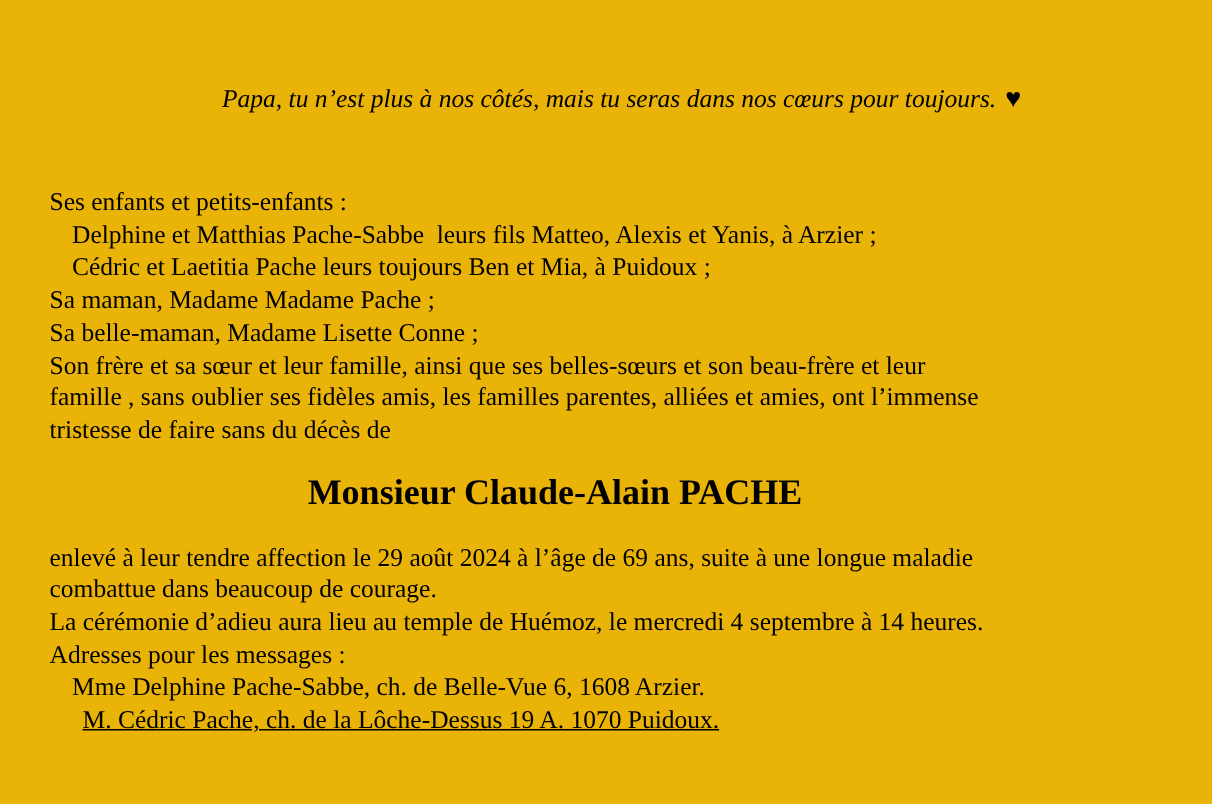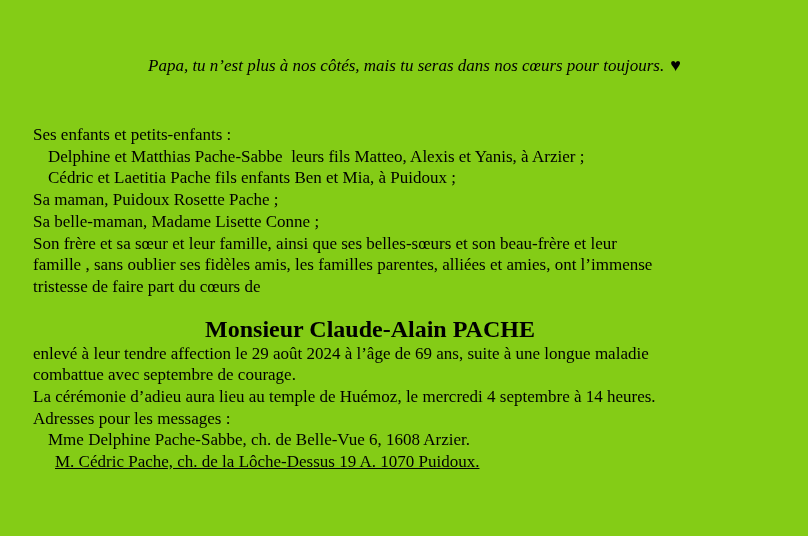"Papa, tu n’est plus à" .page { background: #84cc16 -> #eab308 }
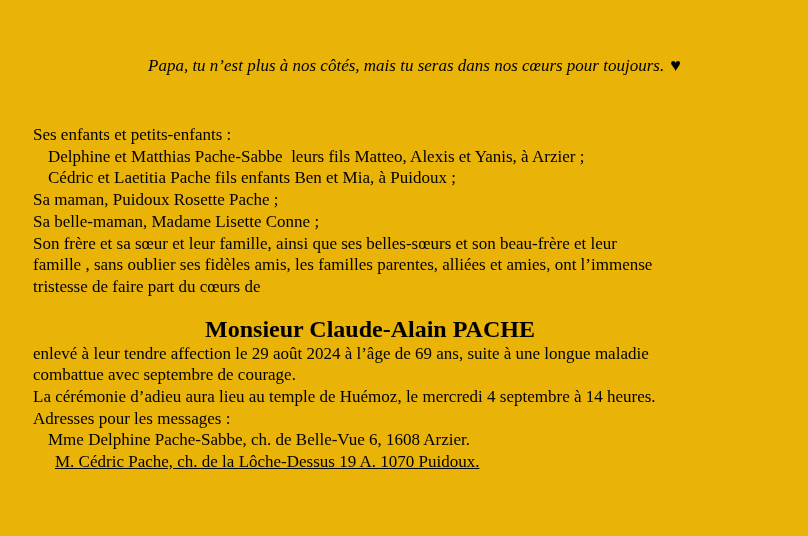"fils enfants Ben et Mia," span { text: fils enfants -> leurs toujours }
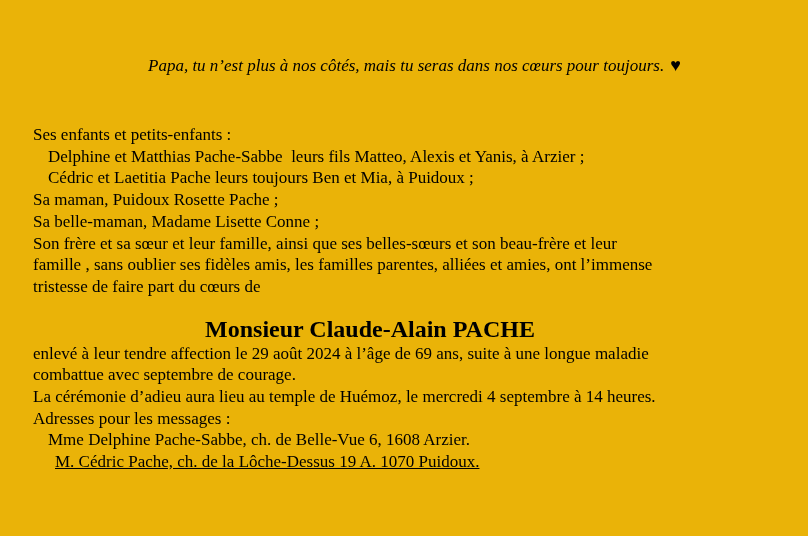"Sa maman, Puidoux Rosette" span { text: Puidoux Rosette -> Madame Madame }
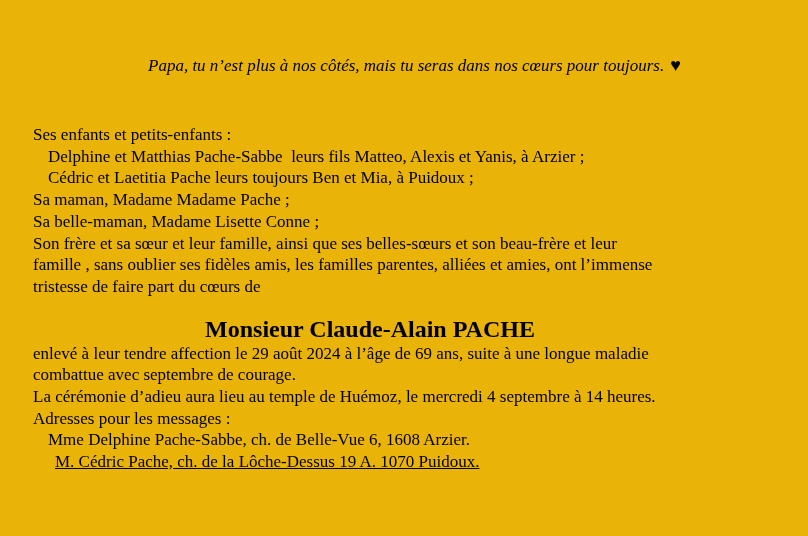"tristesse de faire part du" span { text: part du cœurs -> sans du décès }
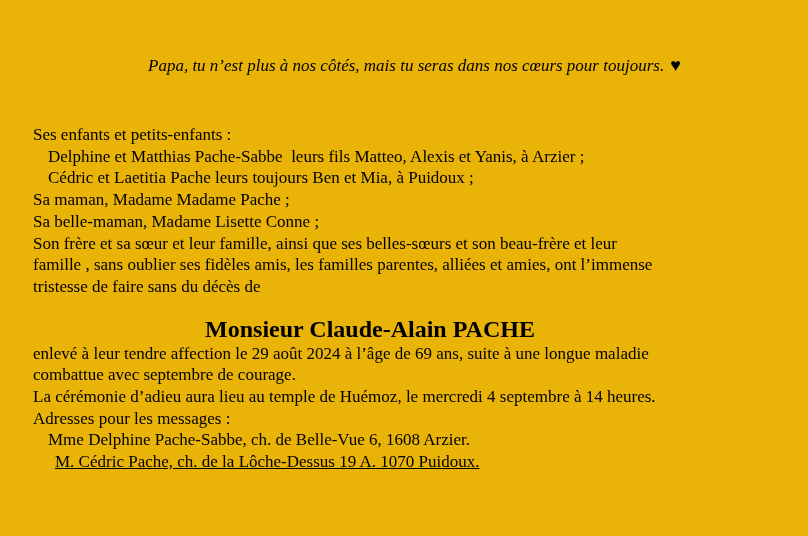"enlevé à leur tendre affection" .block2 { margin-top: none -> 18px }
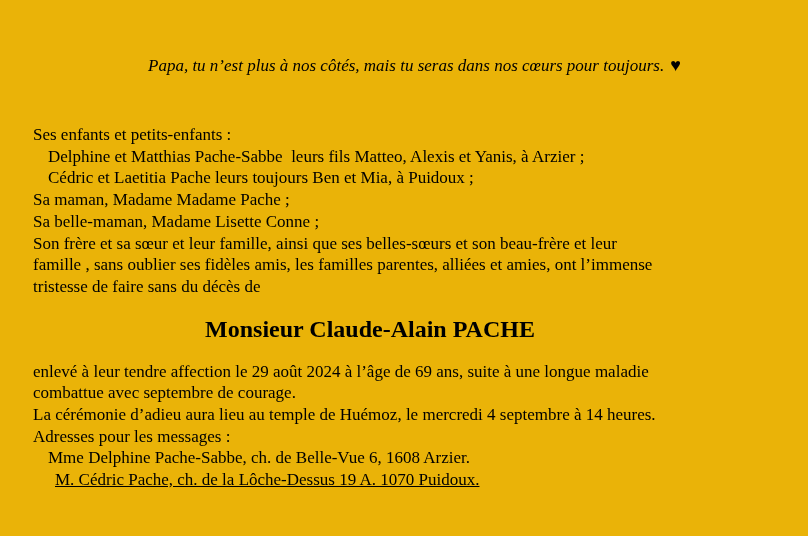"combattue avec septembre de courage." span { text: avec septembre -> dans beaucoup }
